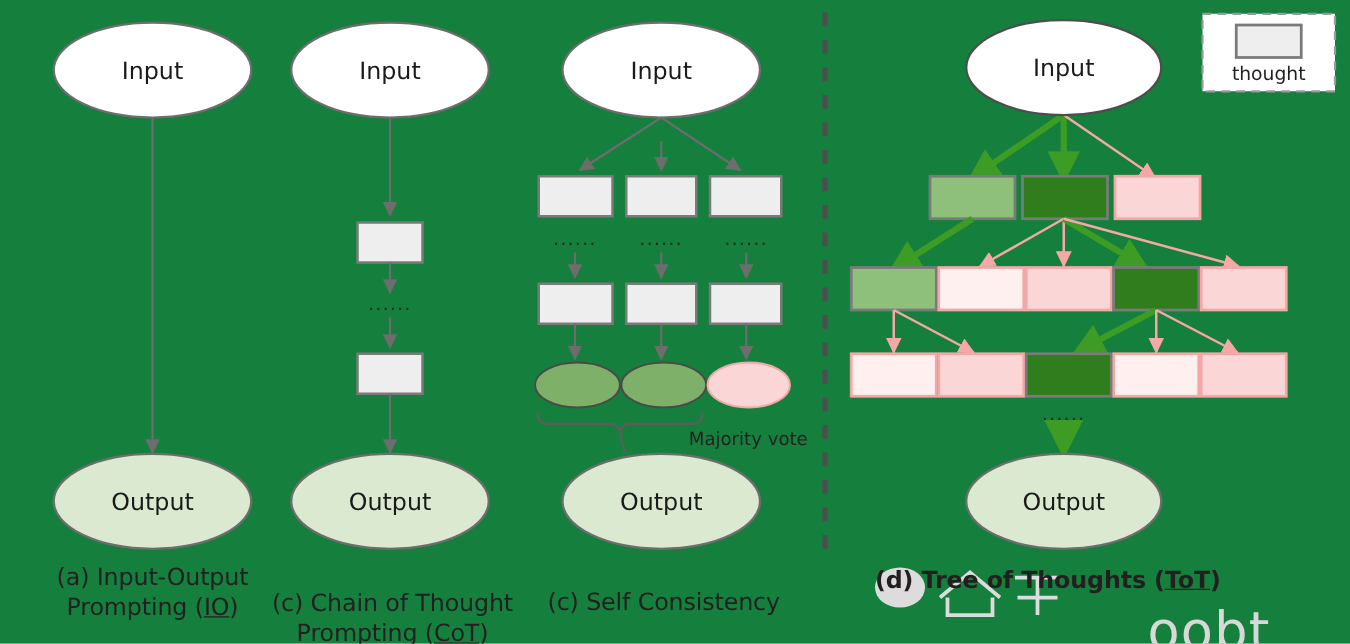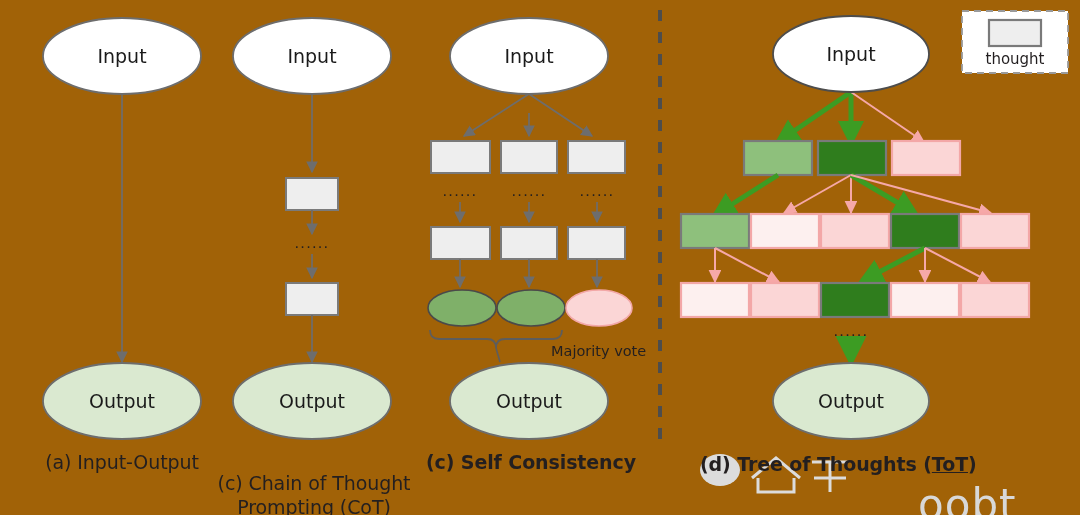"Input" #stage { background: #a16207 -> #15803d }
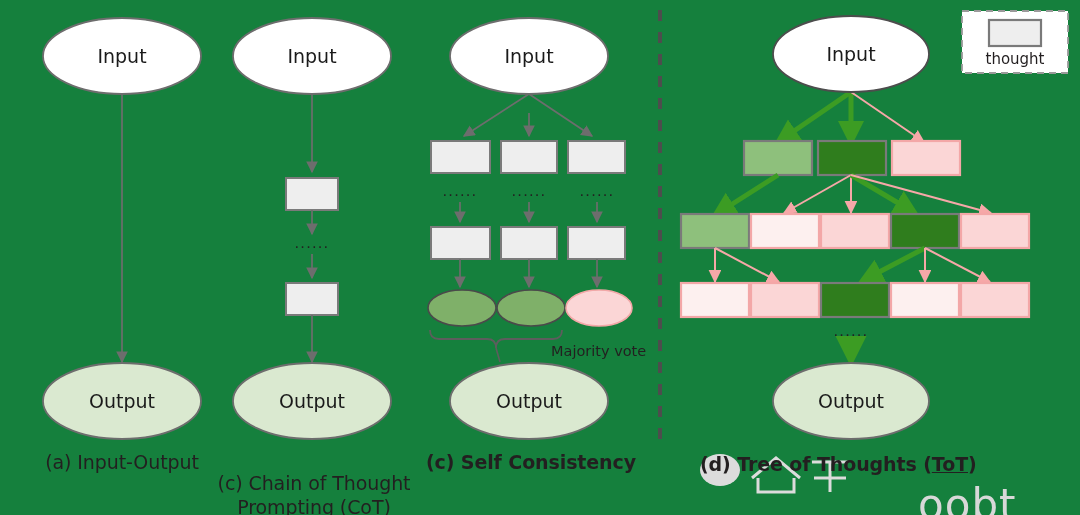"Prompting (IO)" div { html: none -> <div>Prompting (<u>IO</u>)</div> }
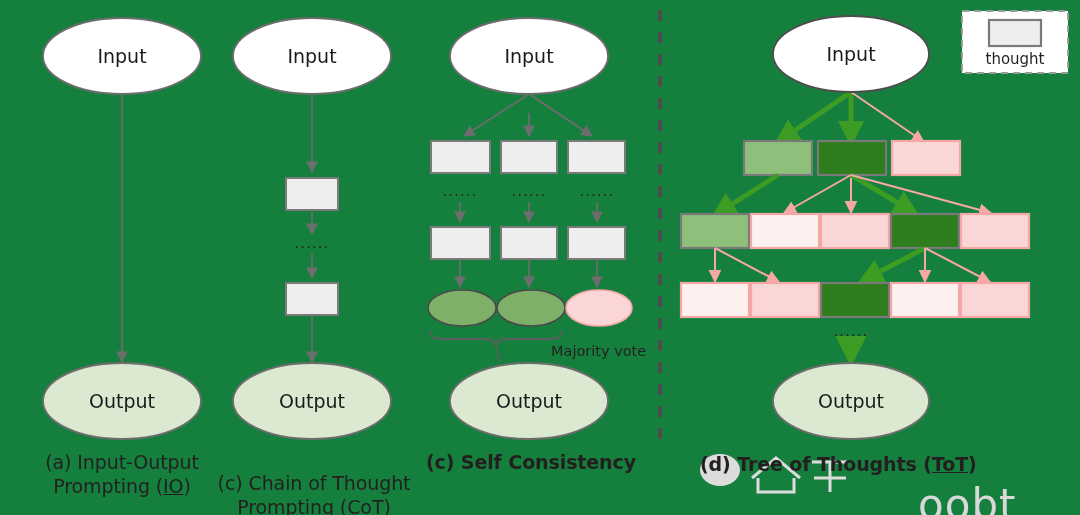"(c) Self Consistency" div.cap { font-weight: bold -> none; top: 450px -> 470px }
